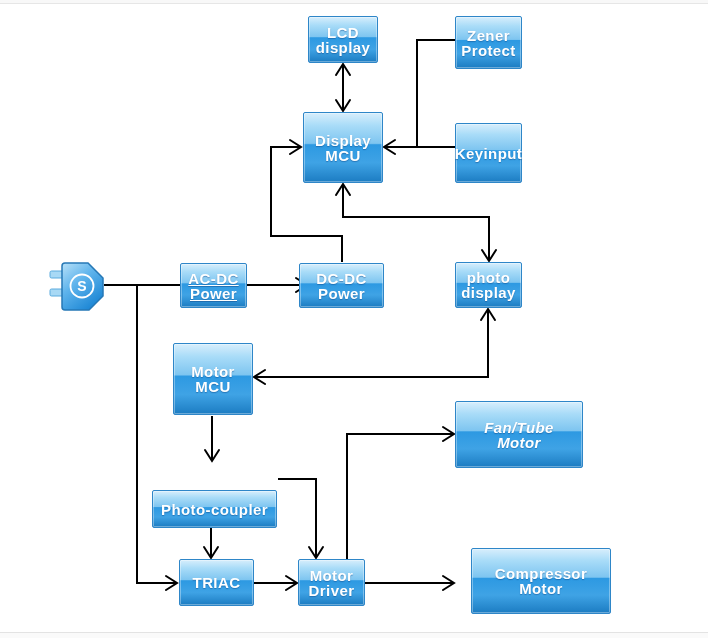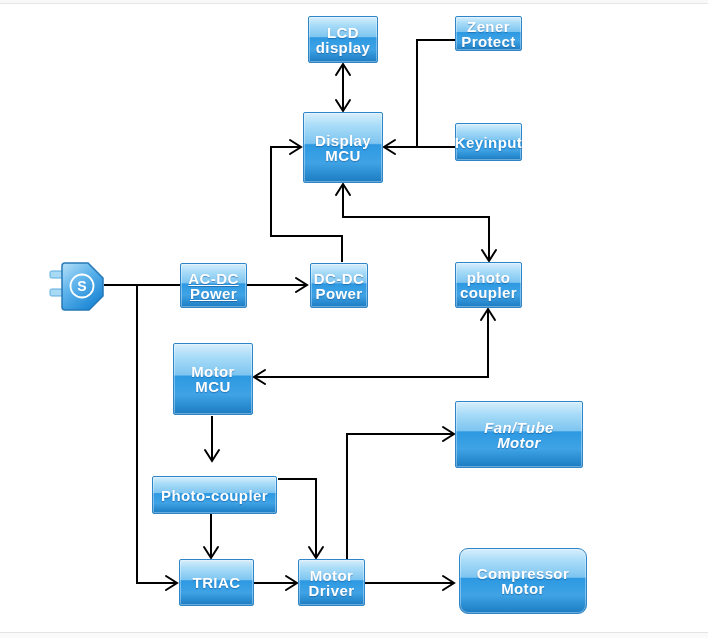"Zener" div.node { height: 35px -> 53px }
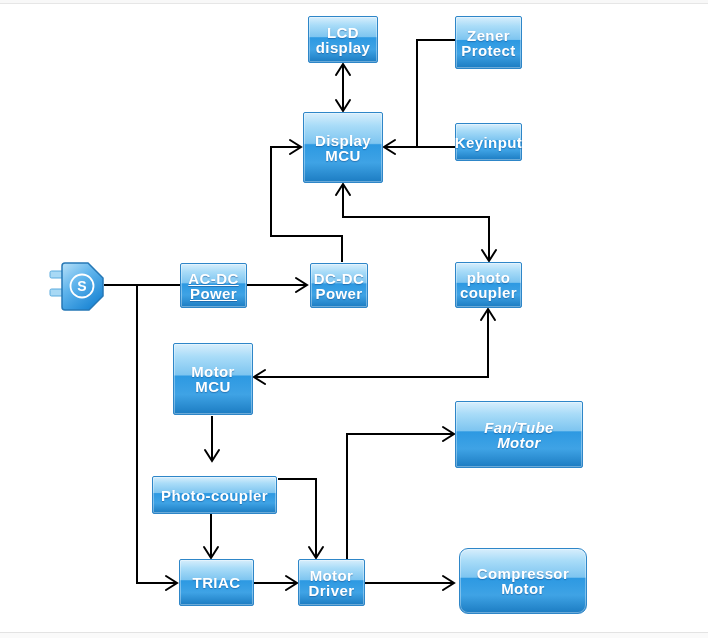"Keyinput" div.node { height: 38px -> 60px }
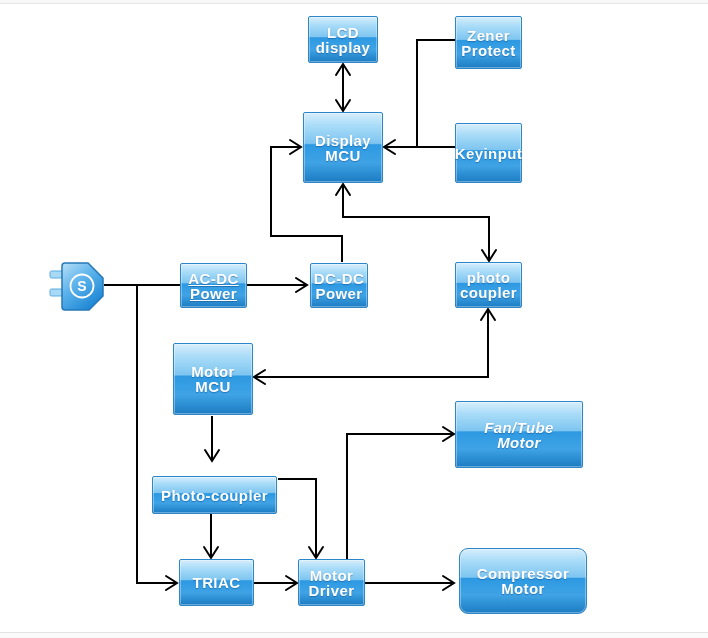"DC-DC" div.node { left: 310px -> 299px; width: 58px -> 85px }
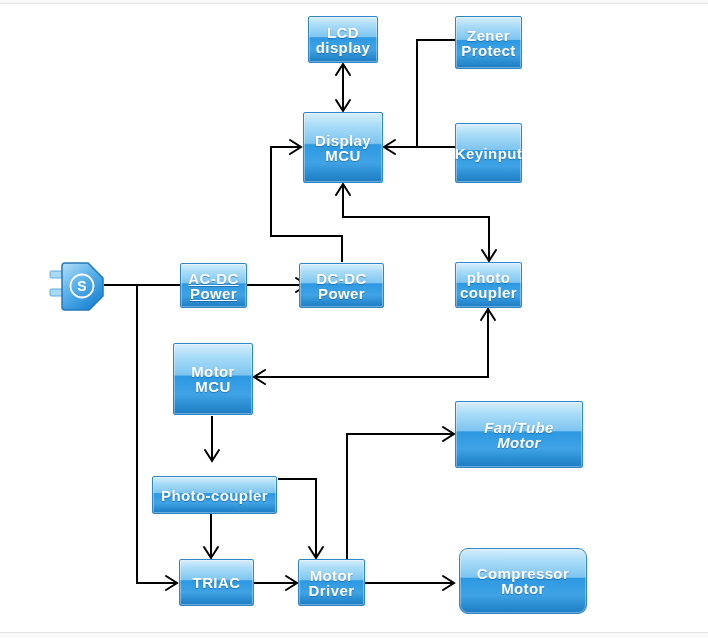"photo" div.node { text: coupler -> display }
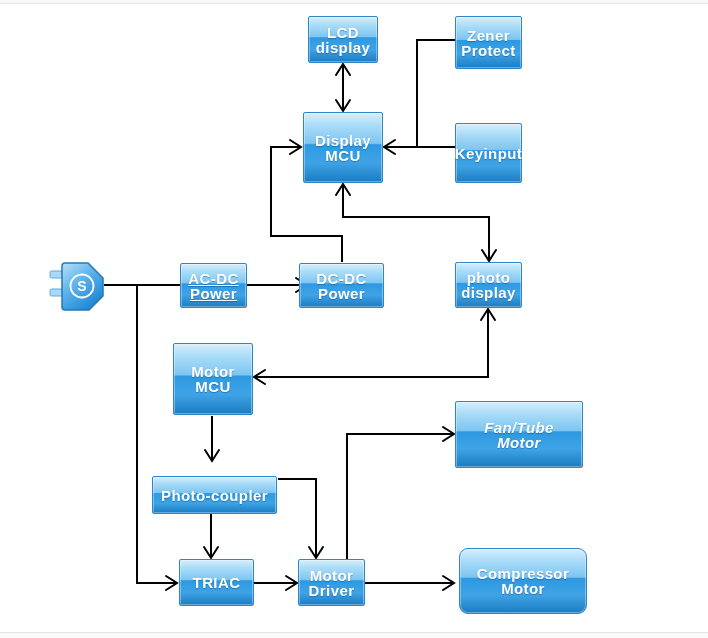"Photo-coupler" div.node { top: 476px -> 490px }
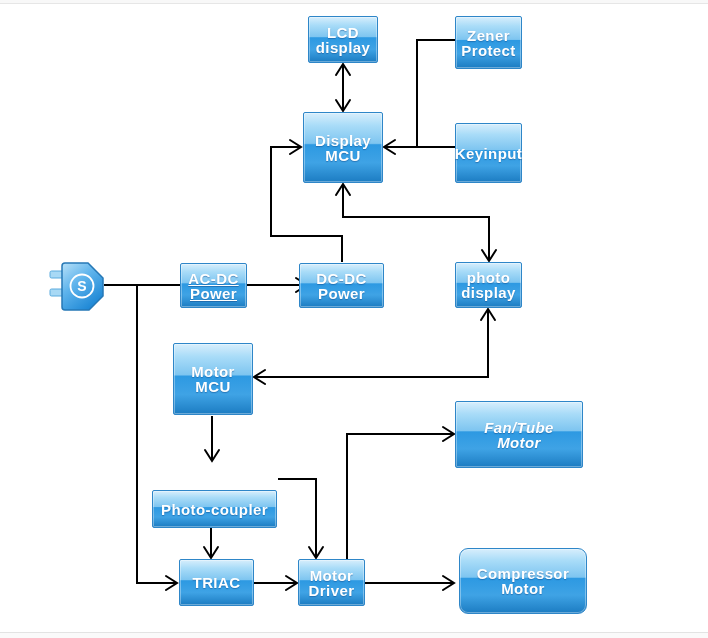"Compressor" div.node { border-radius: 9px -> none; left: 459px -> 471px; width: 128px -> 140px }
